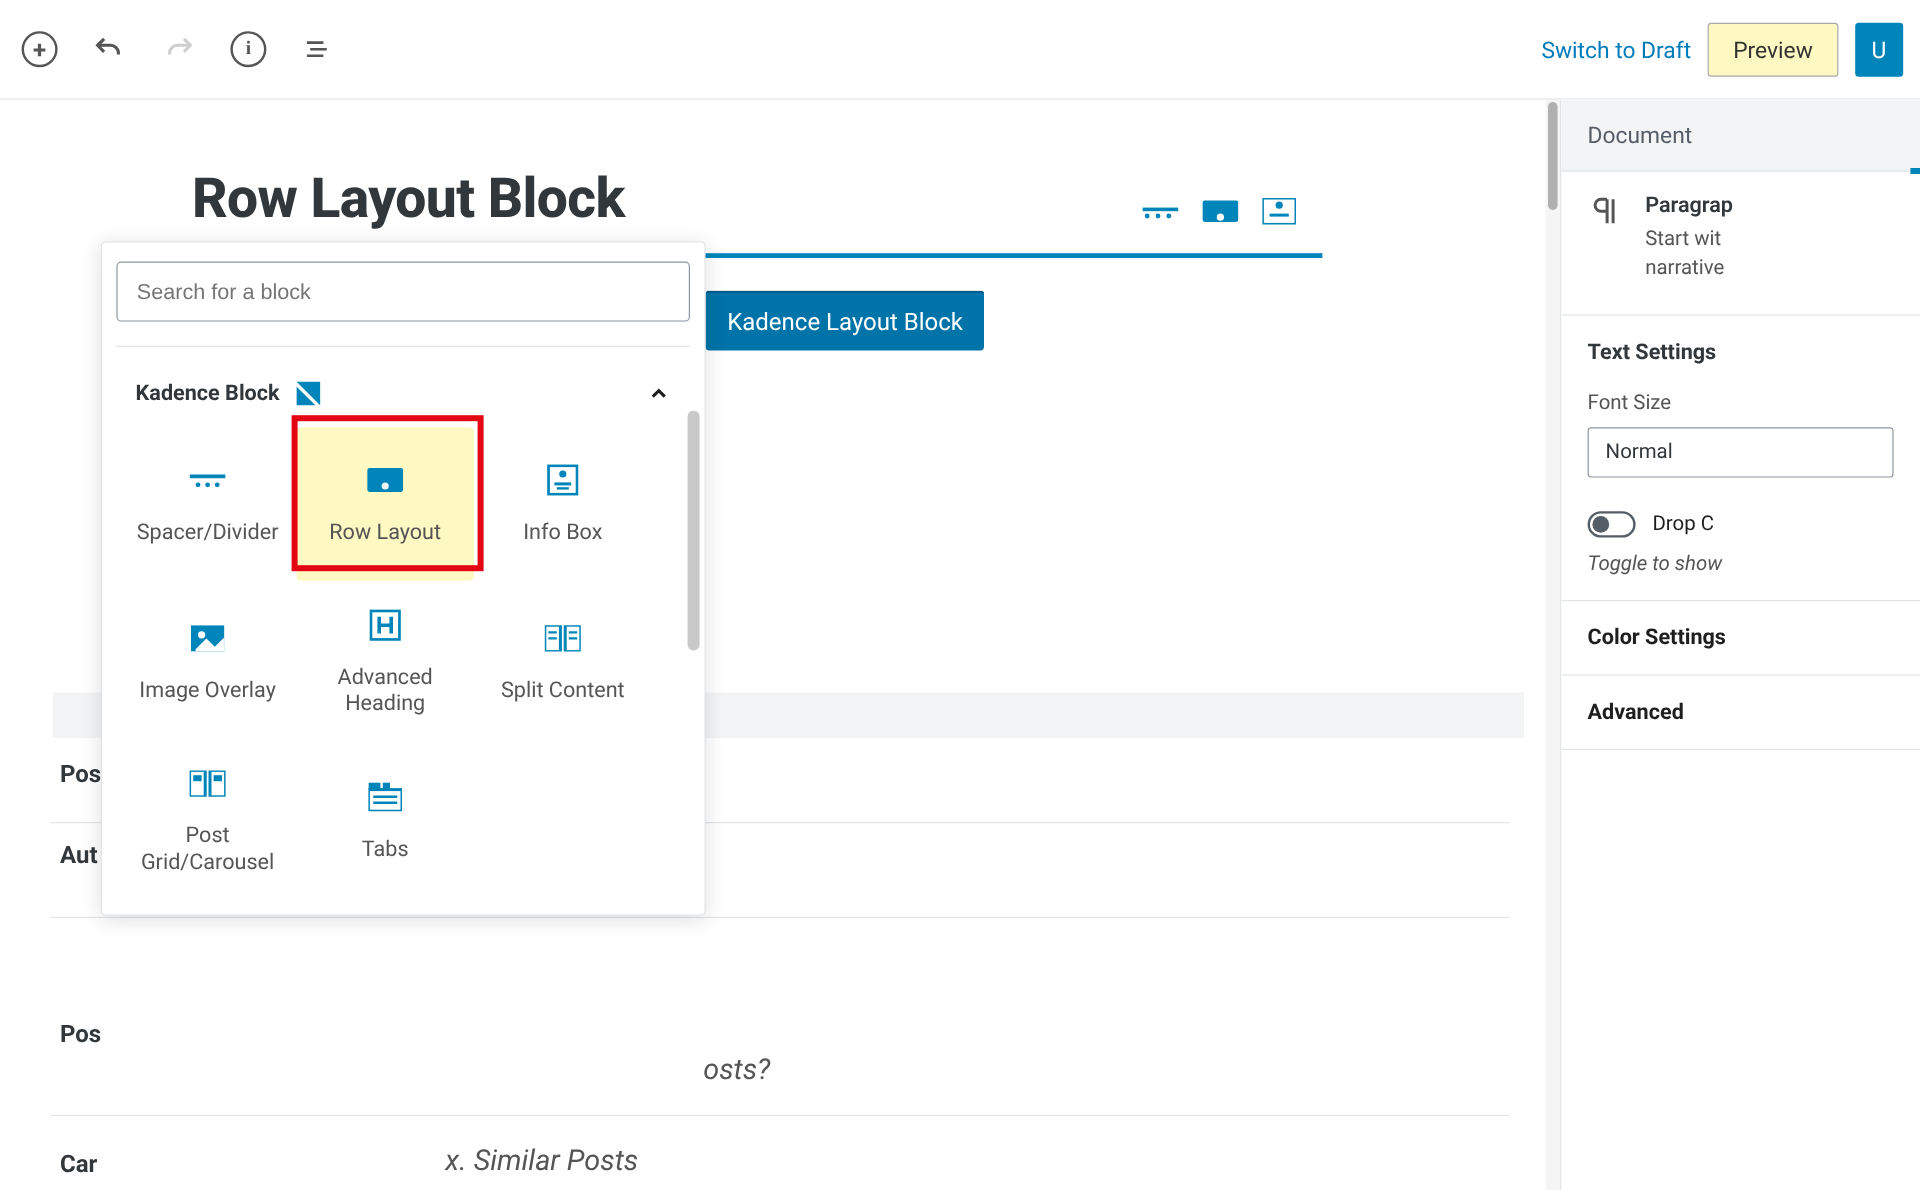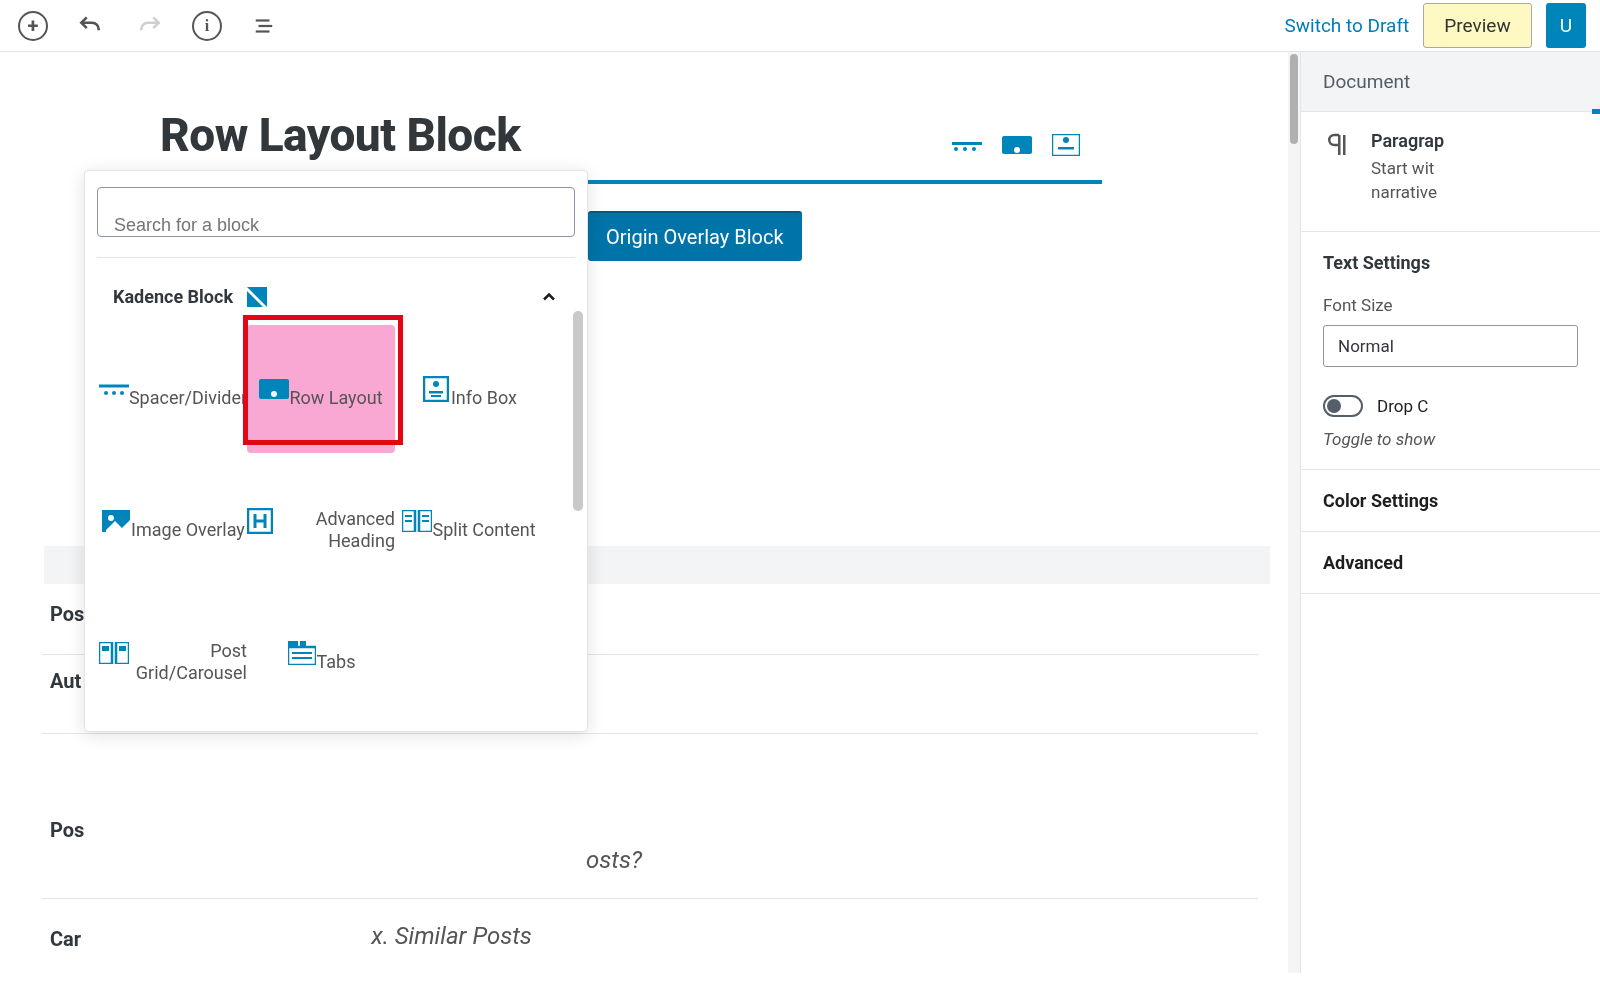"Switch to Draft" .top-toolbar { height: 52px -> 83px }
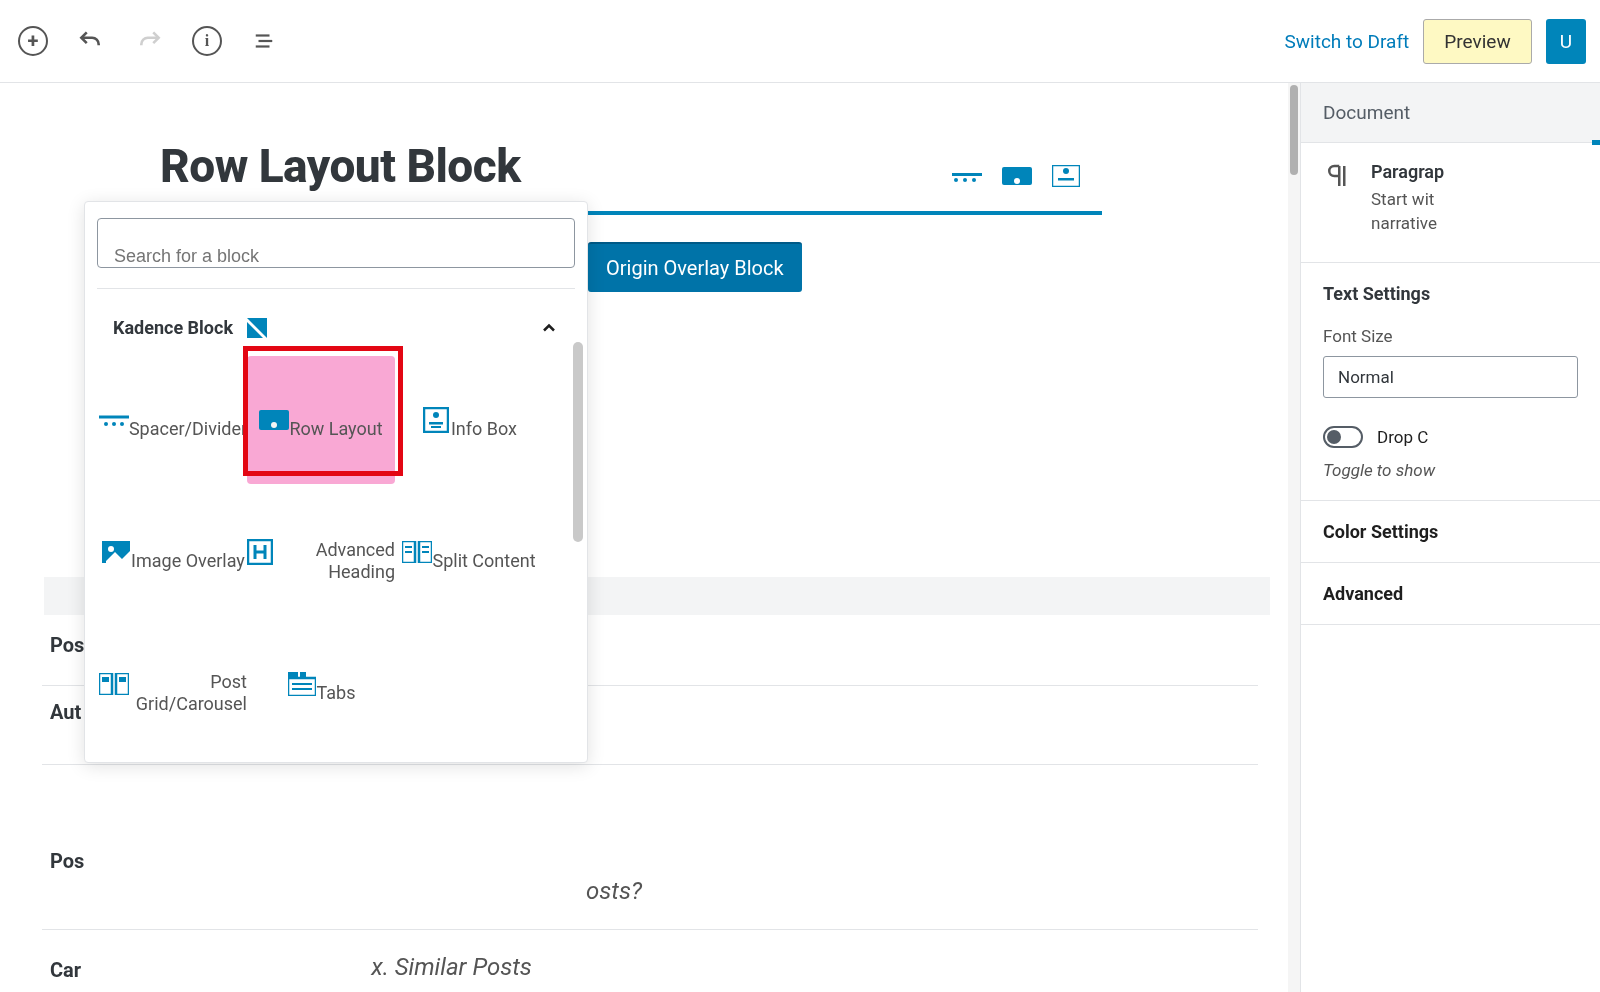"Search for a block" .ins-search { align-items: flex-end -> center }
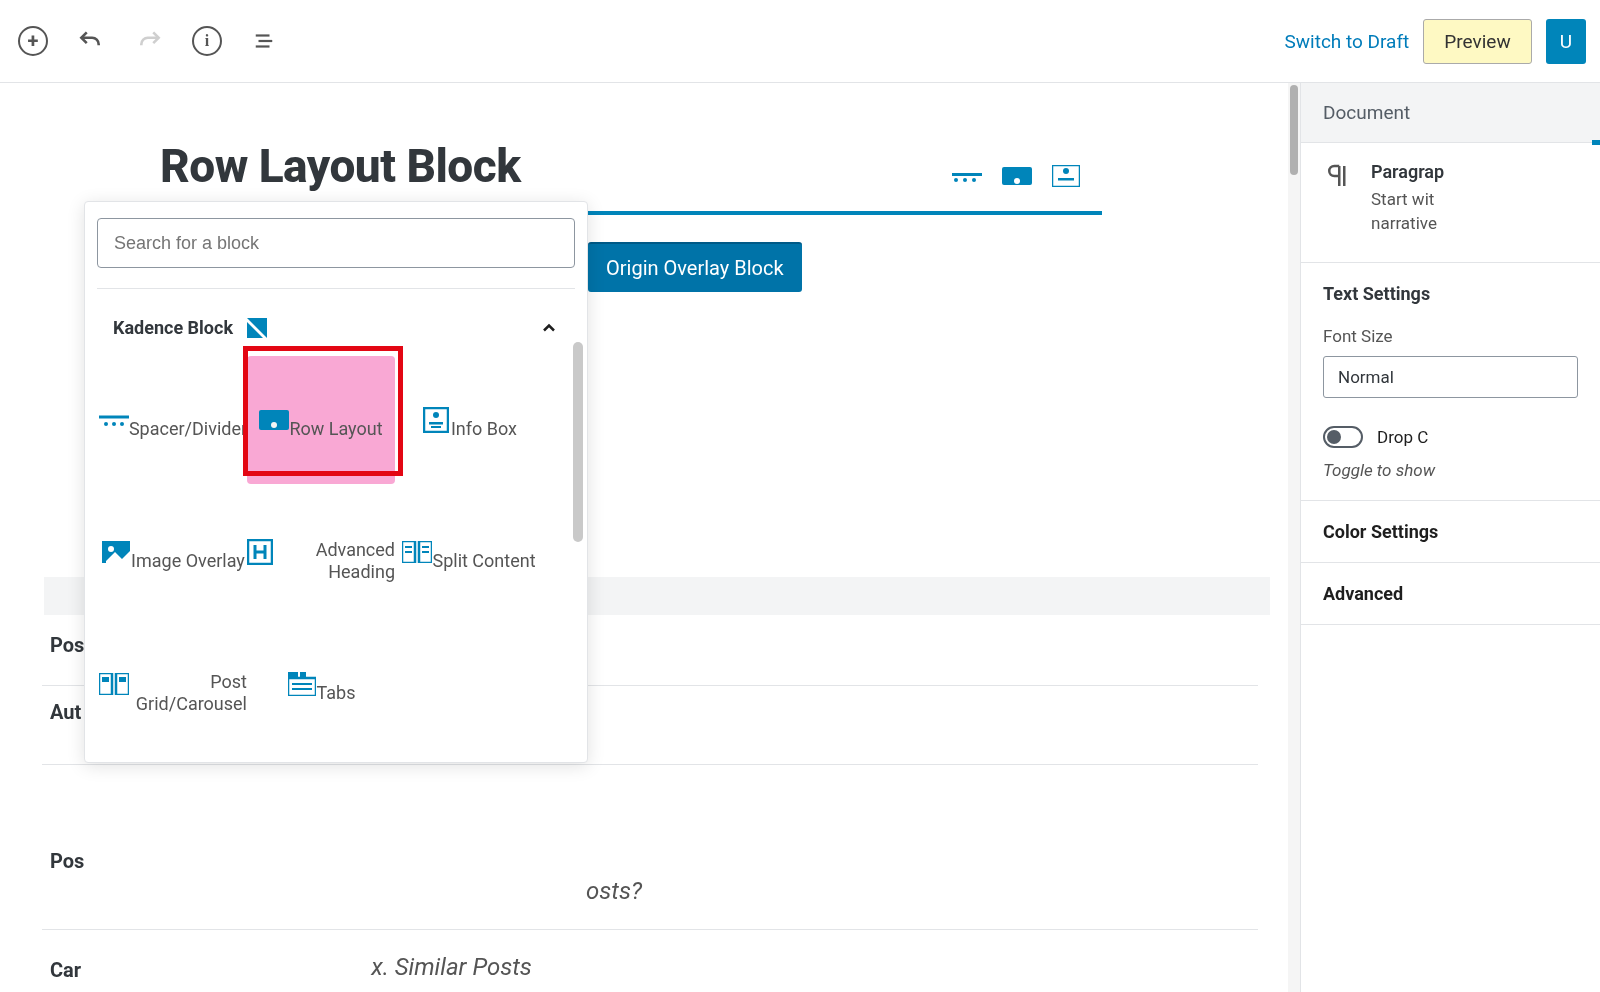"Origin Overlay Block" div.origin-btn { text: Origin Overlay -> Kadence Layout }
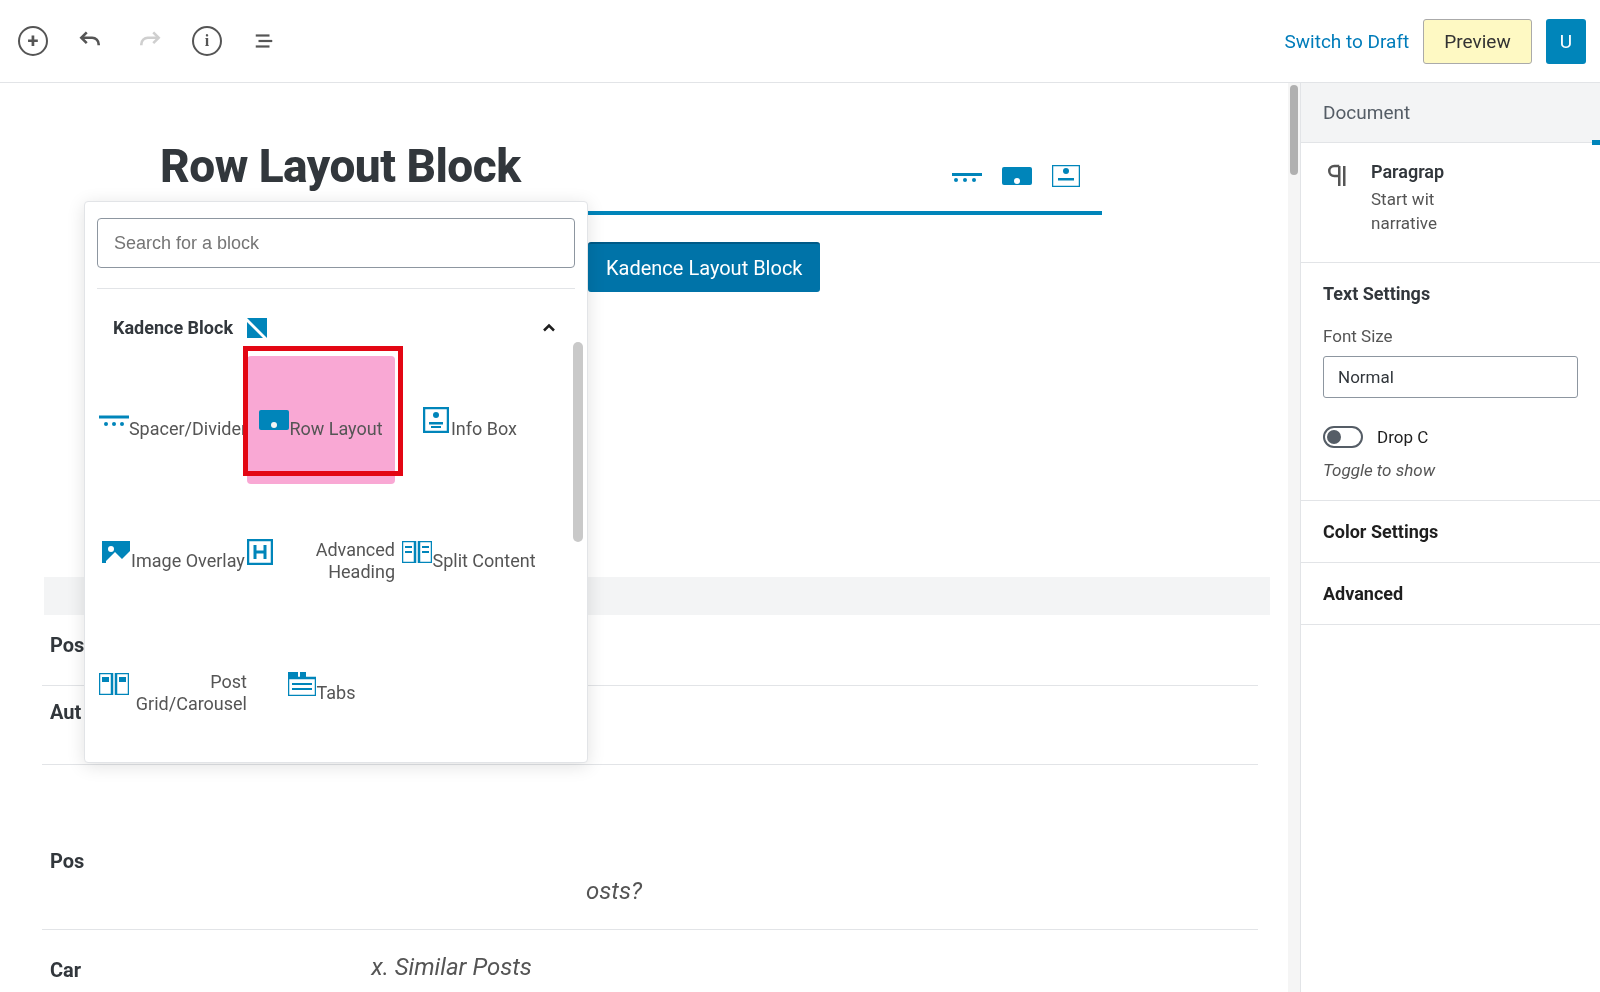"Spacer/Divider" .ins-cell { flex-direction: row -> column; text-align: right -> center }
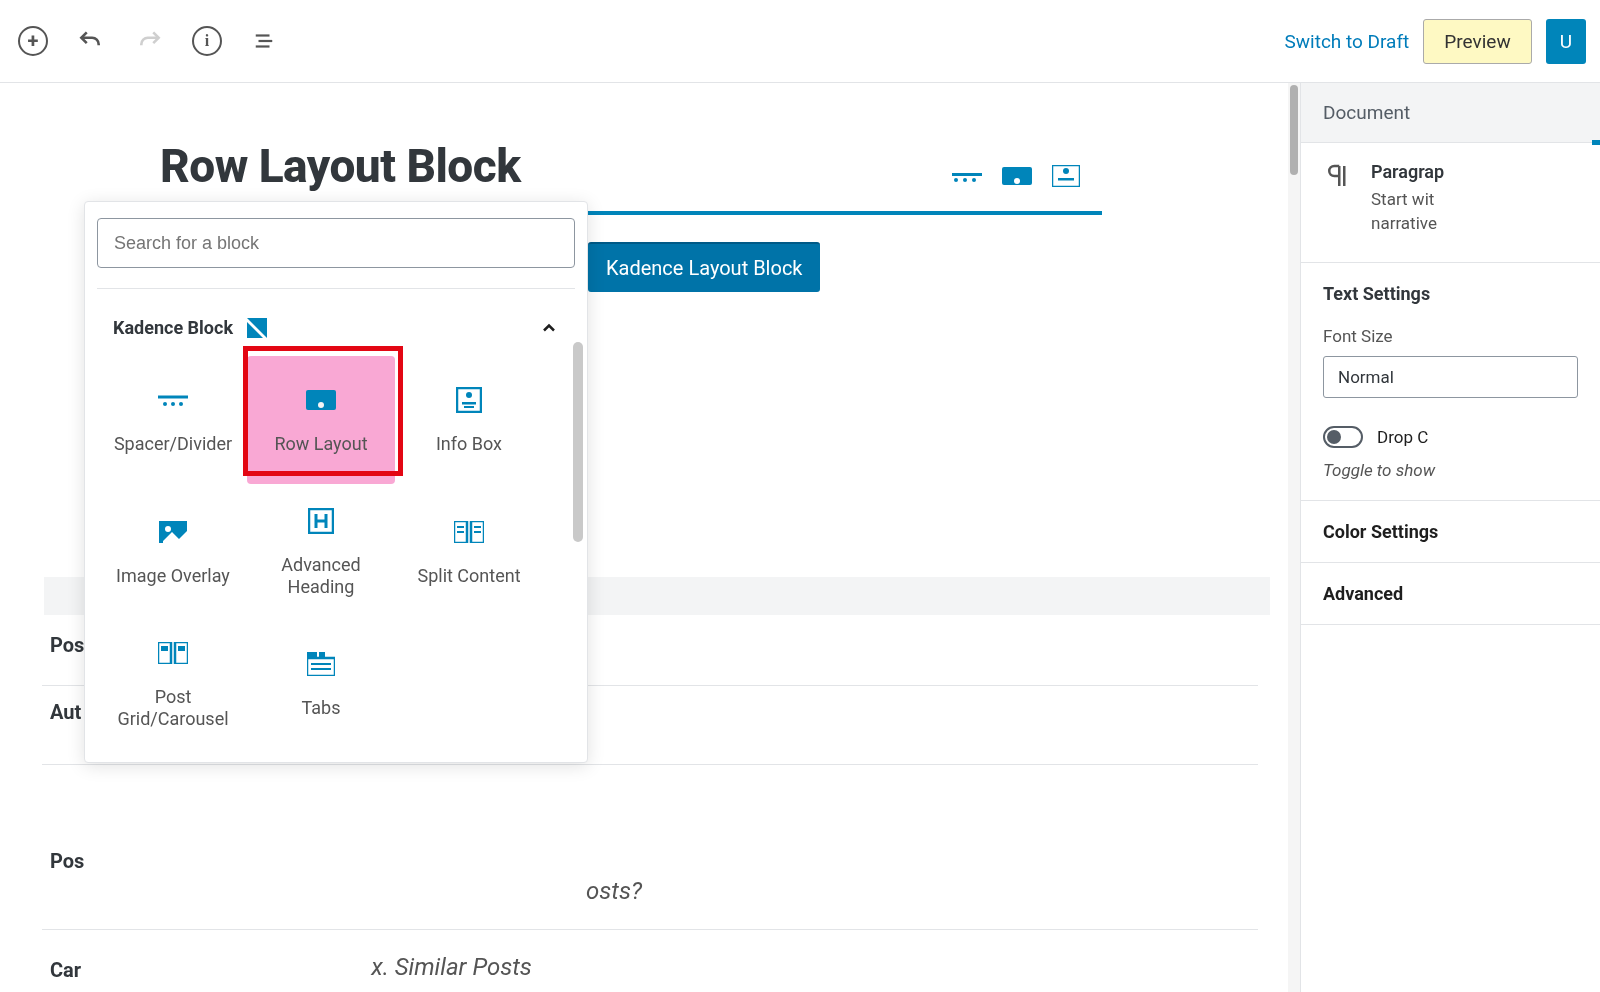"Row Layout" .ins-cell.selected { background: #f9a8d4 -> #fef9c3 }
